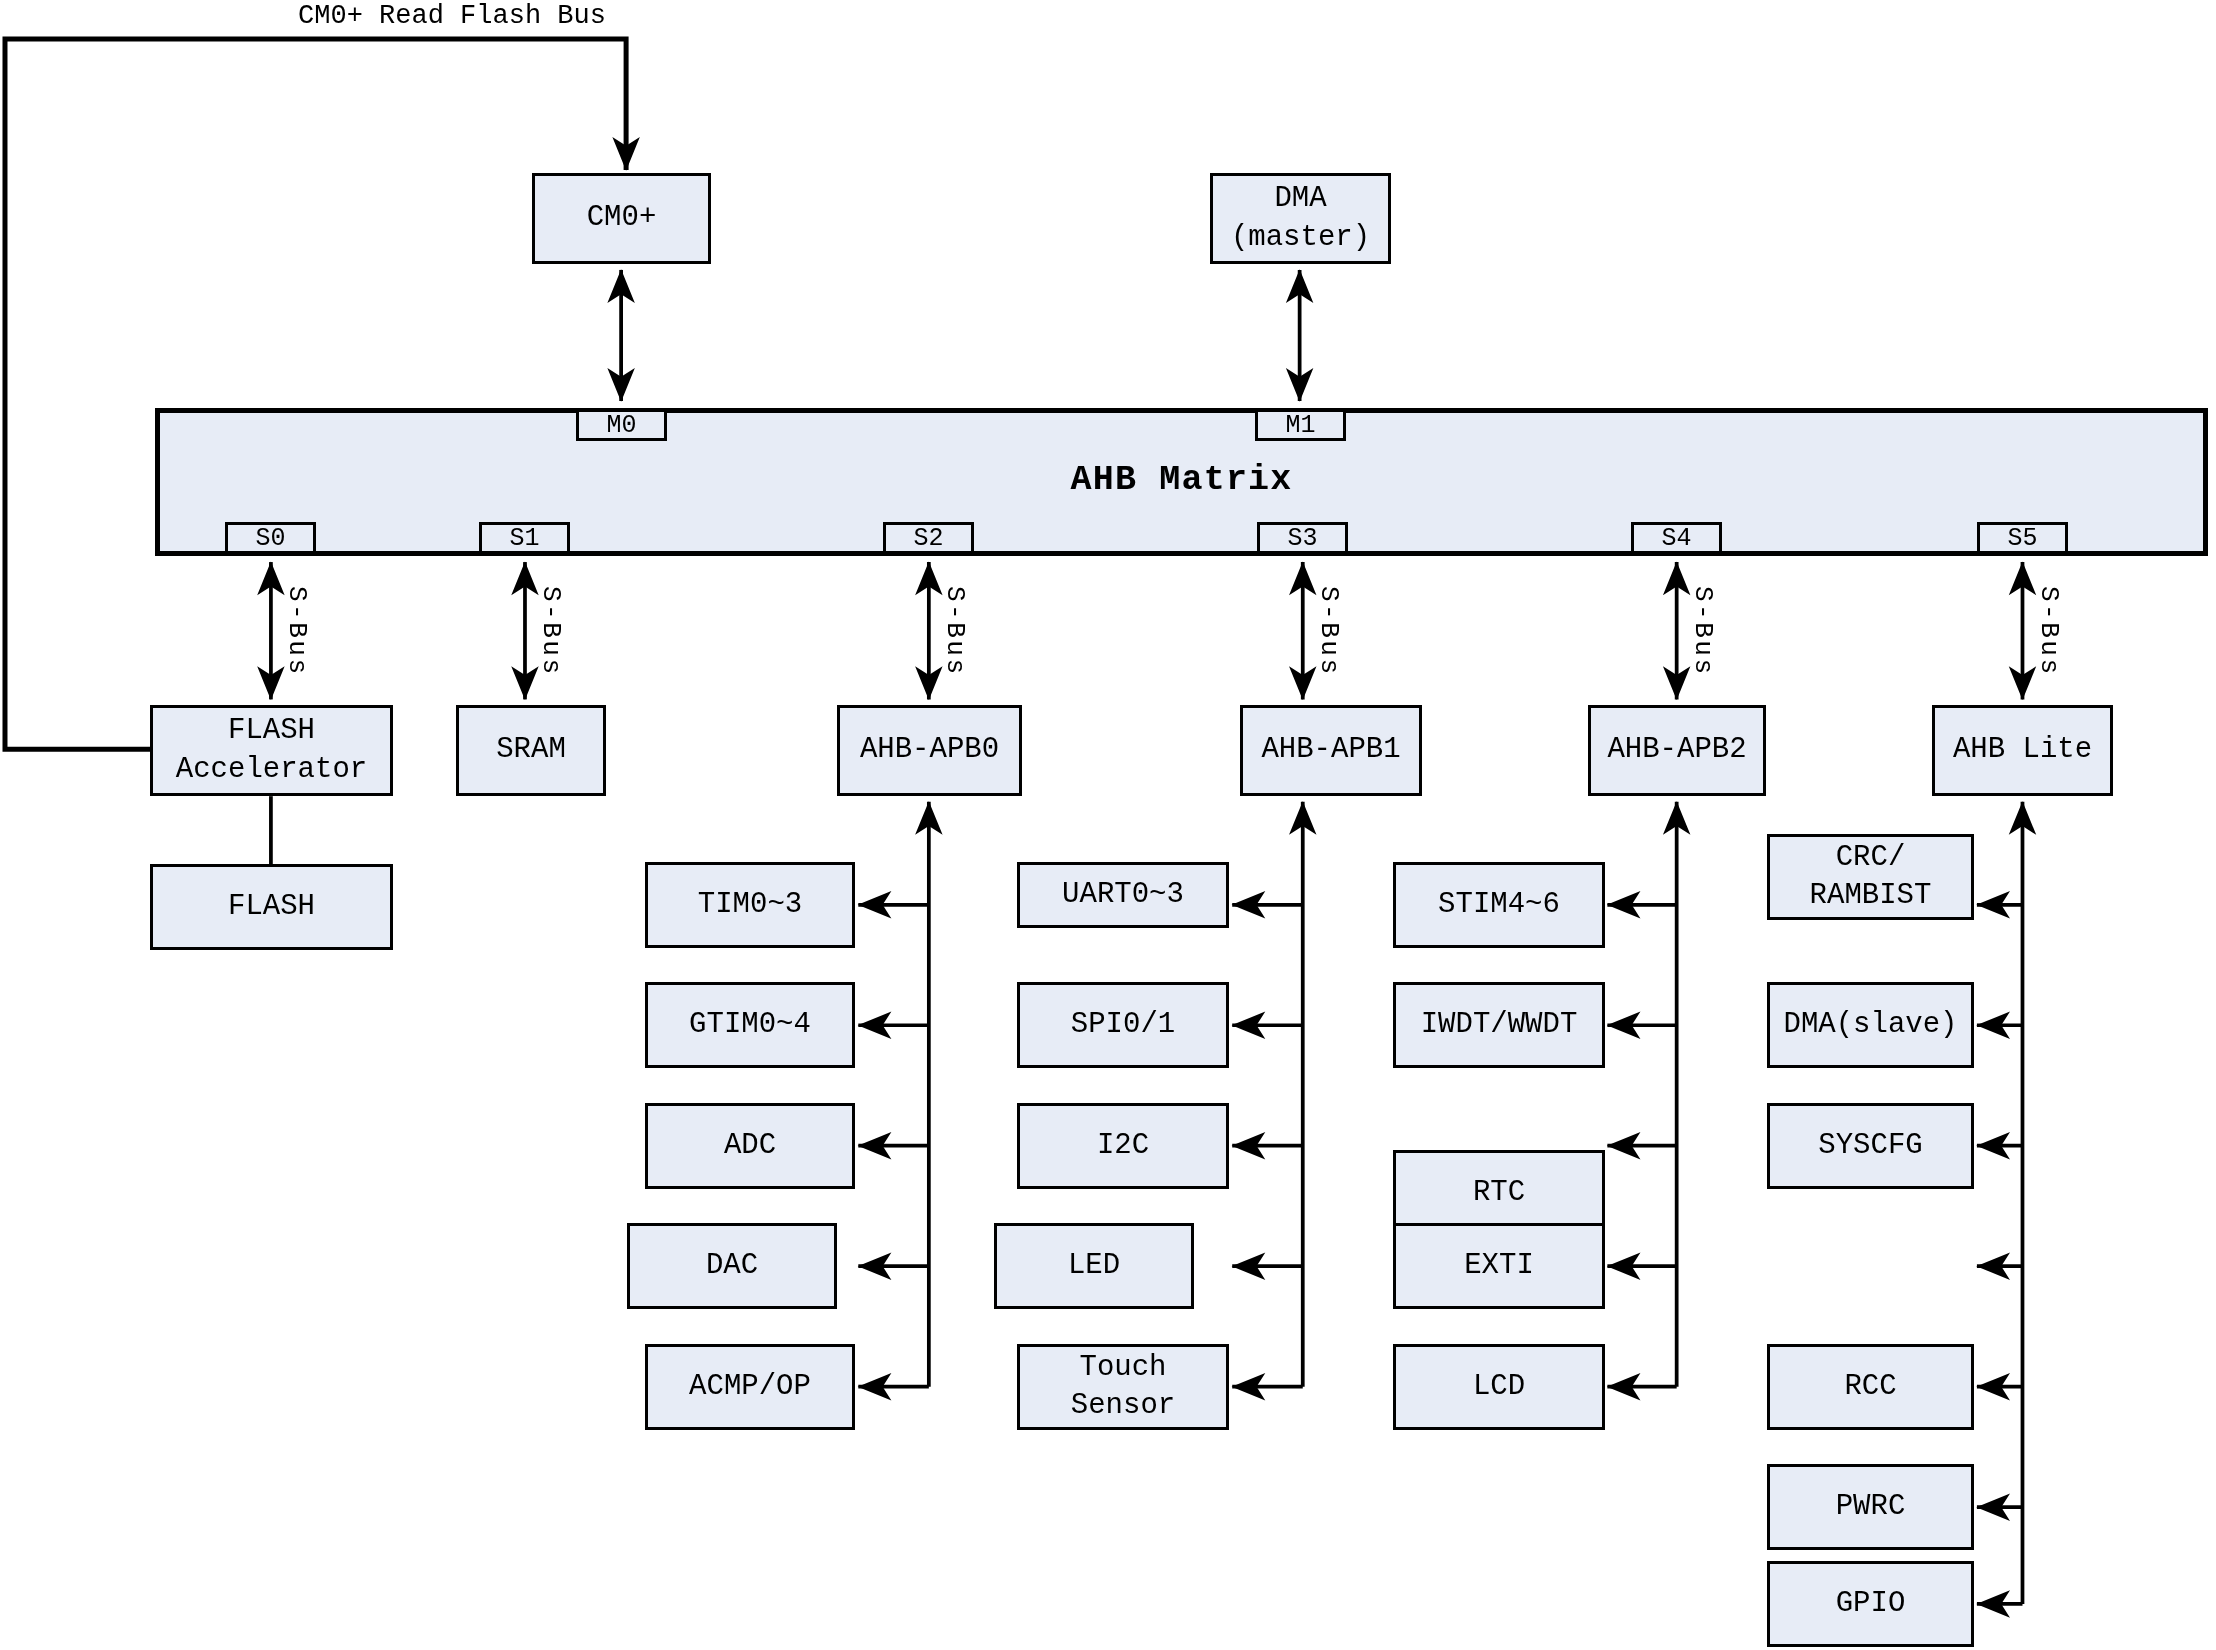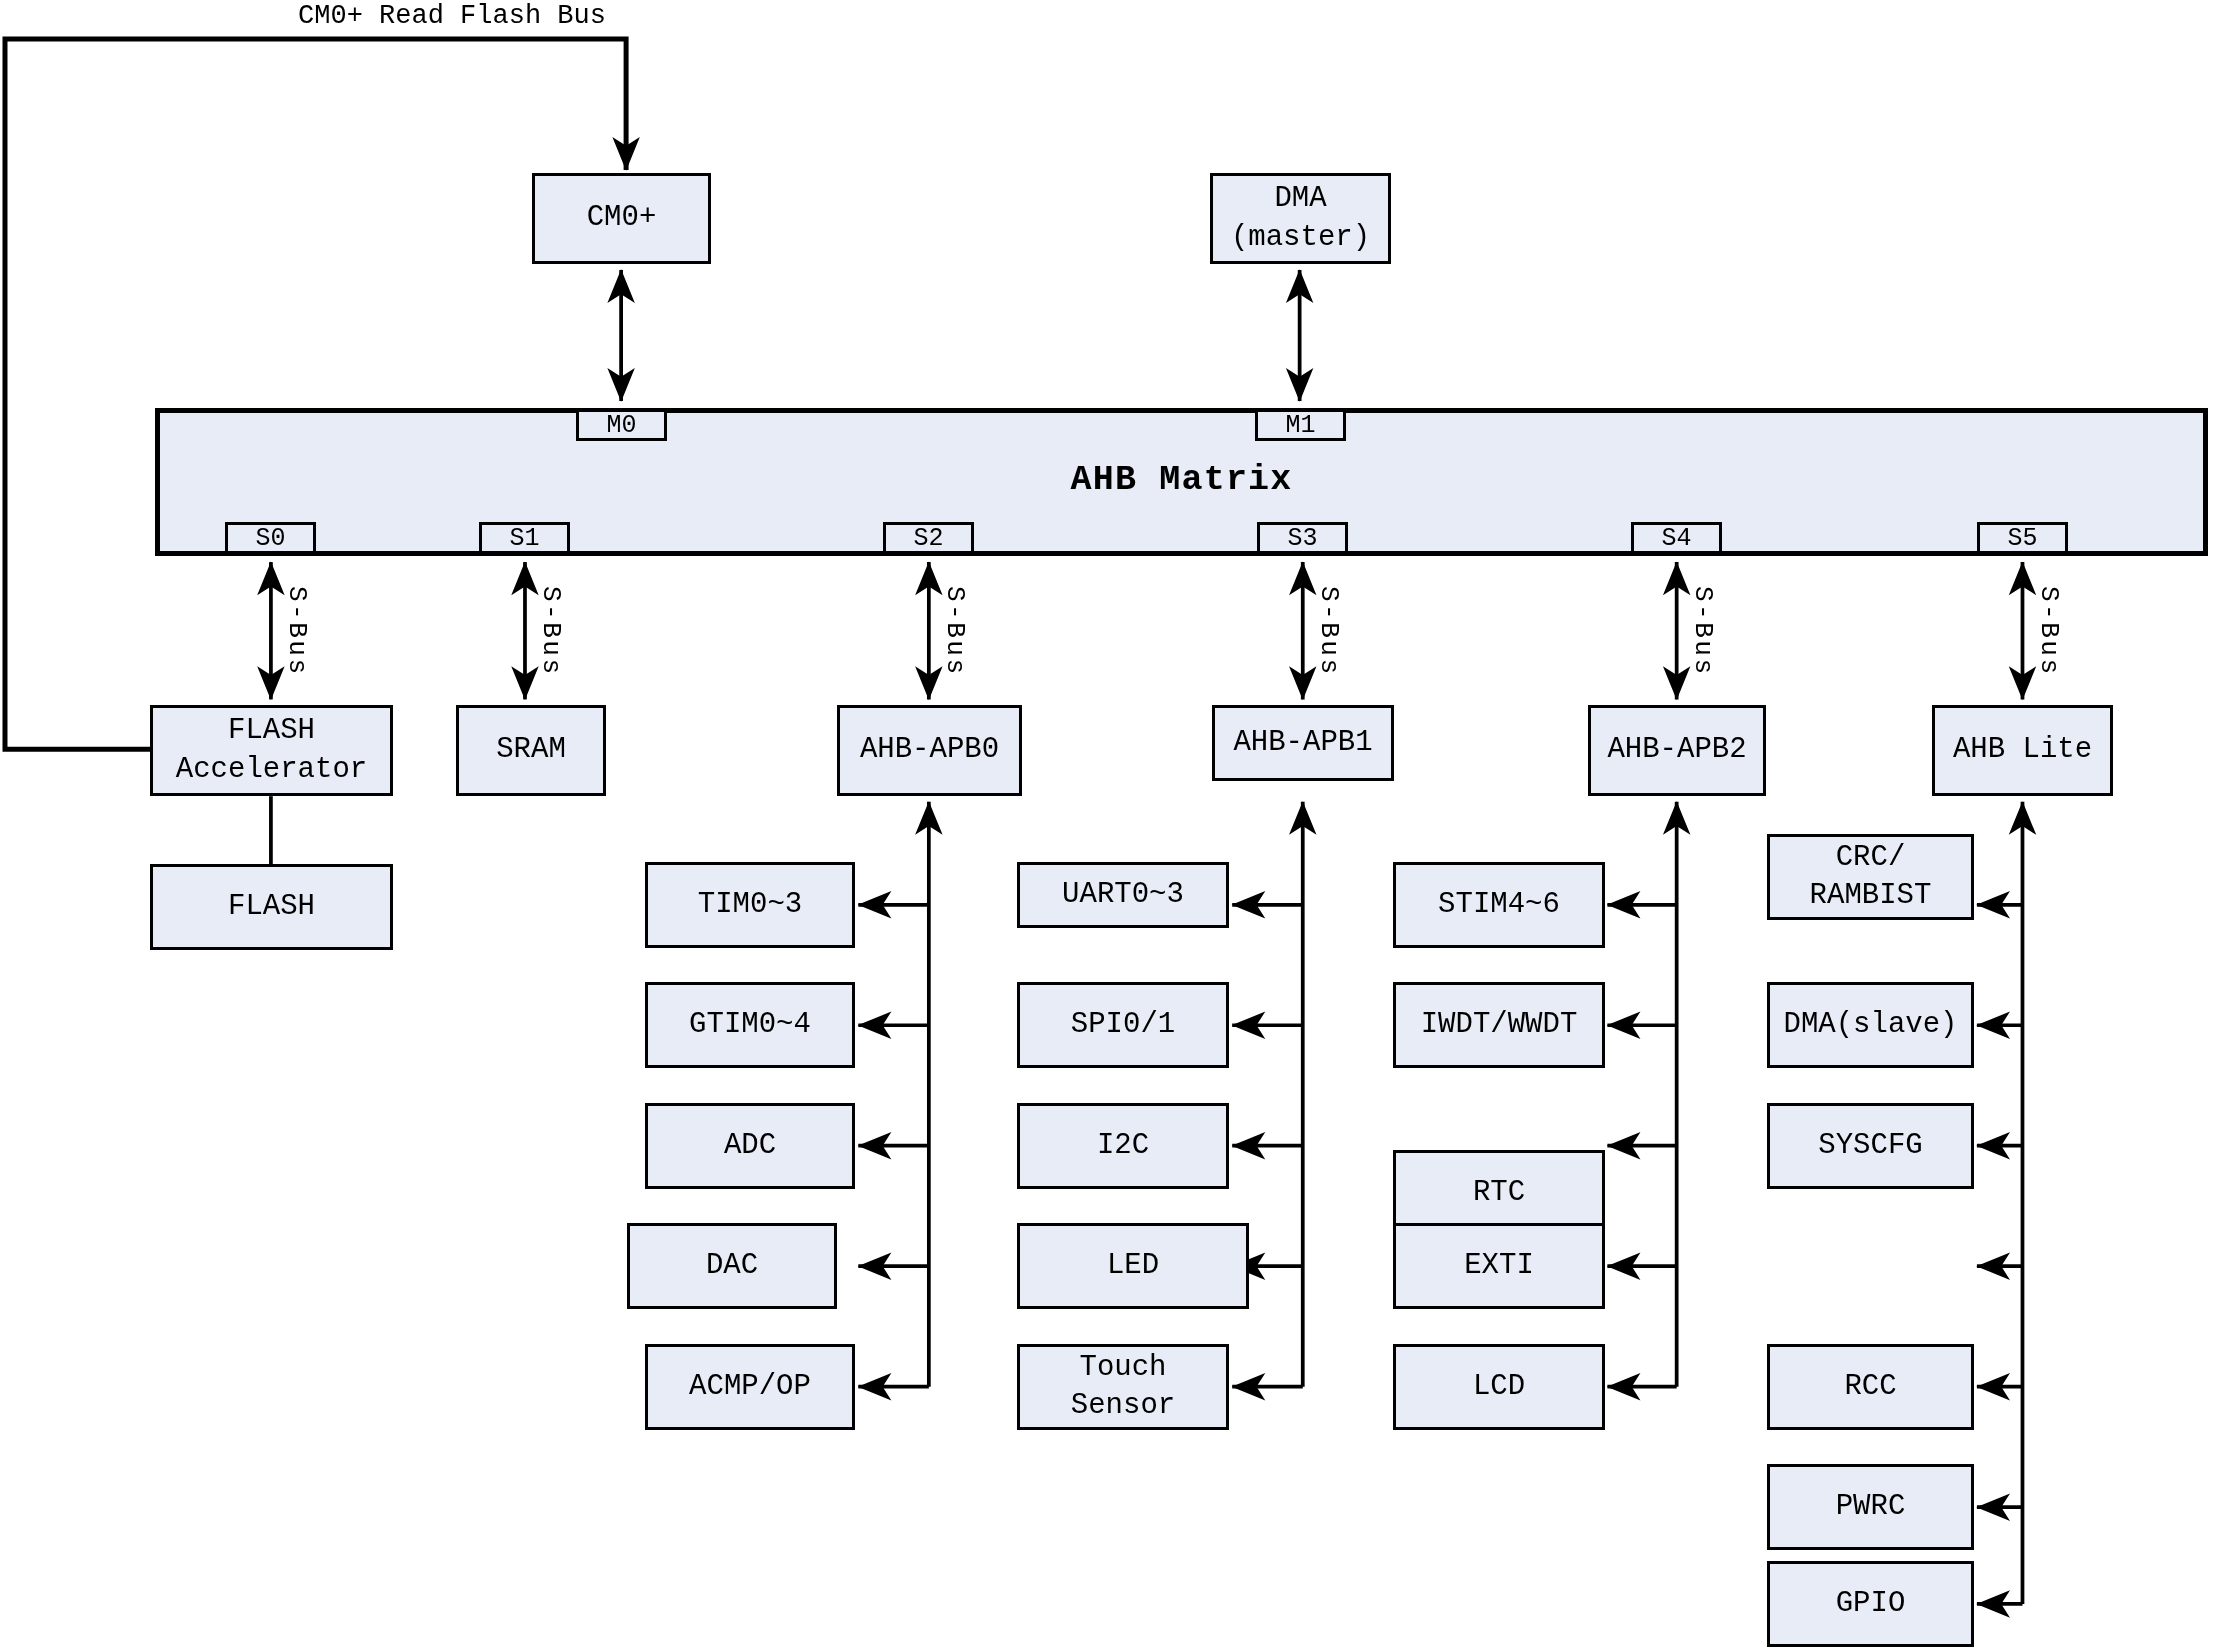"AHB-APB1" div.blk { height: 76px -> 91px; left: 1212px -> 1240px }
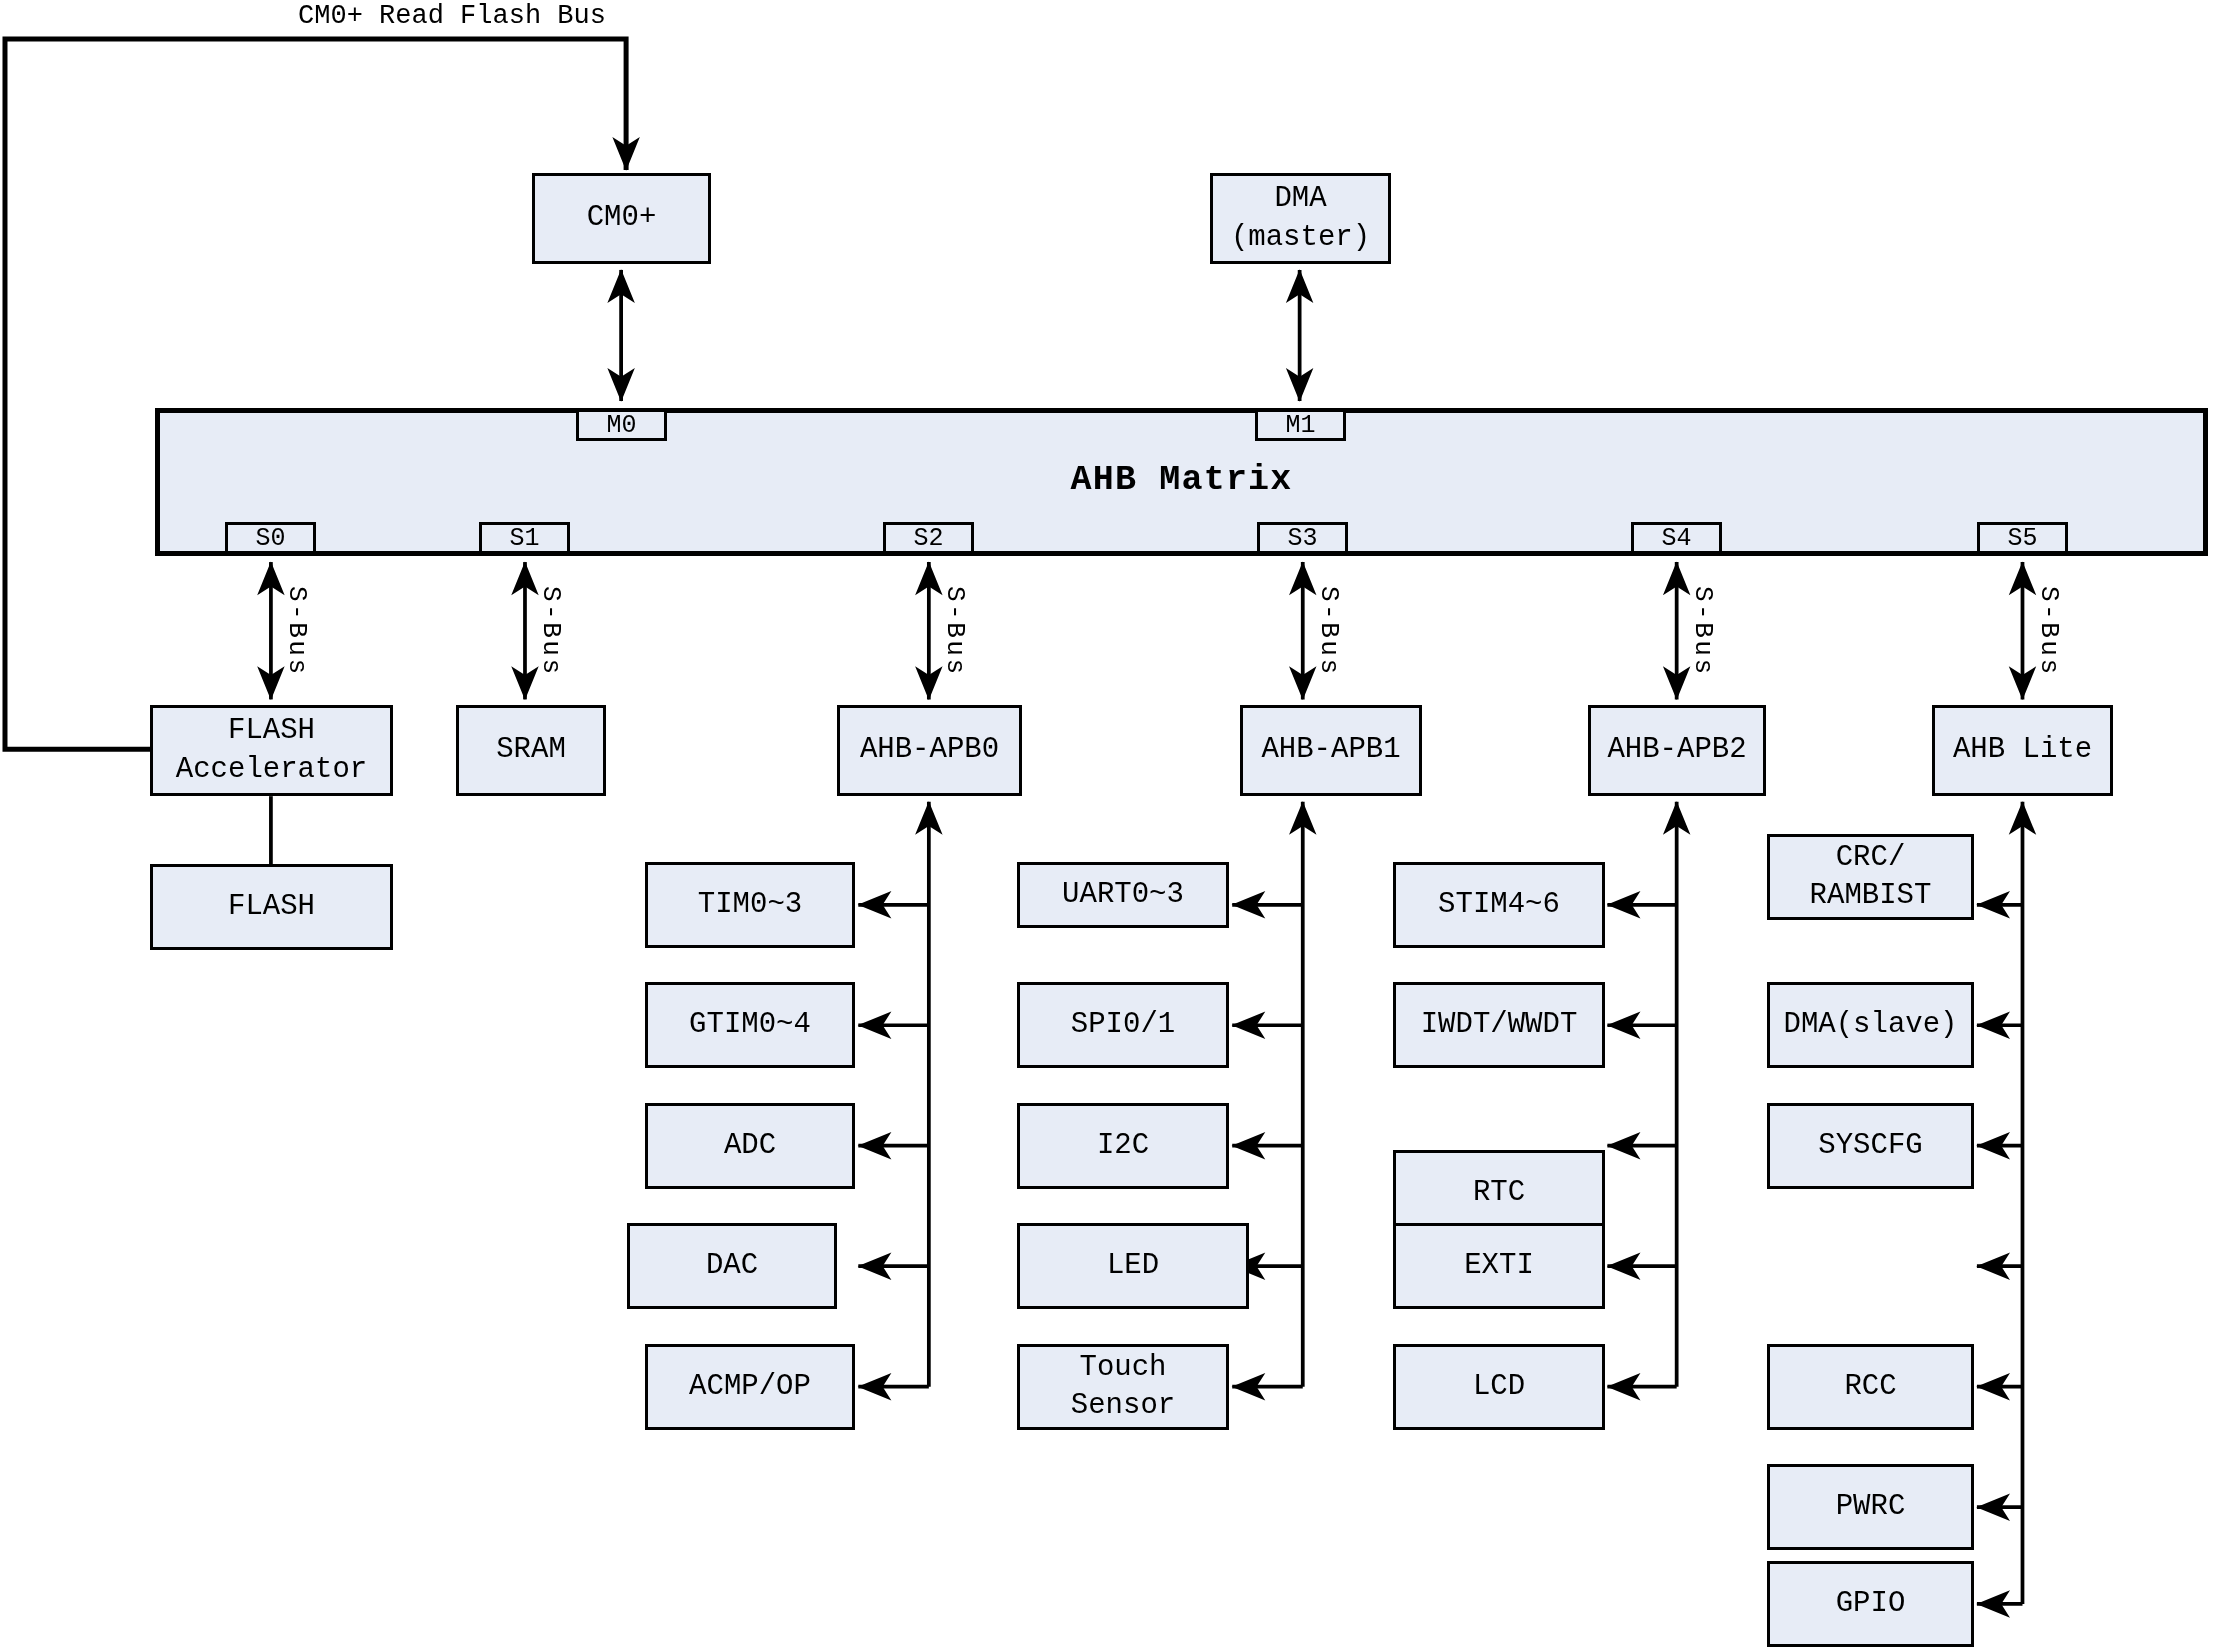"LED" div.blk { left: 1017px -> 994px; width: 232px -> 200px }
